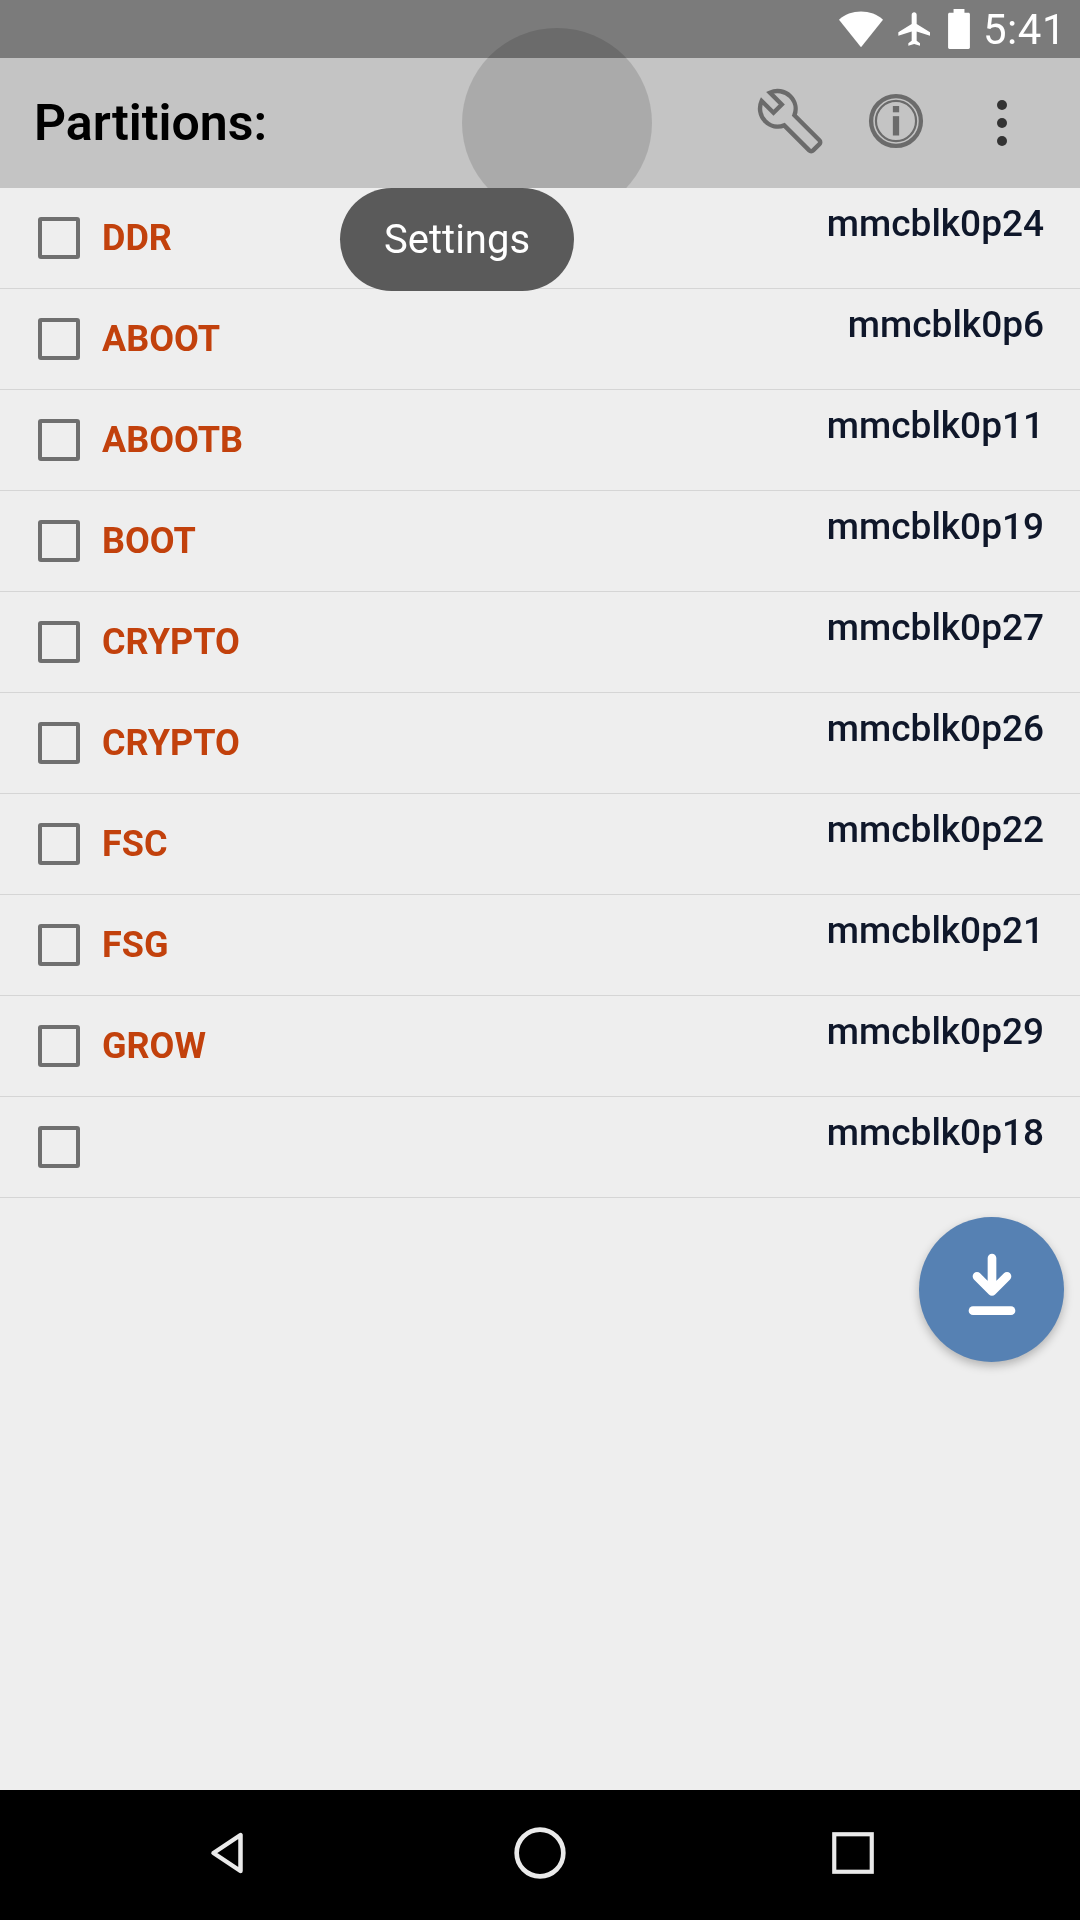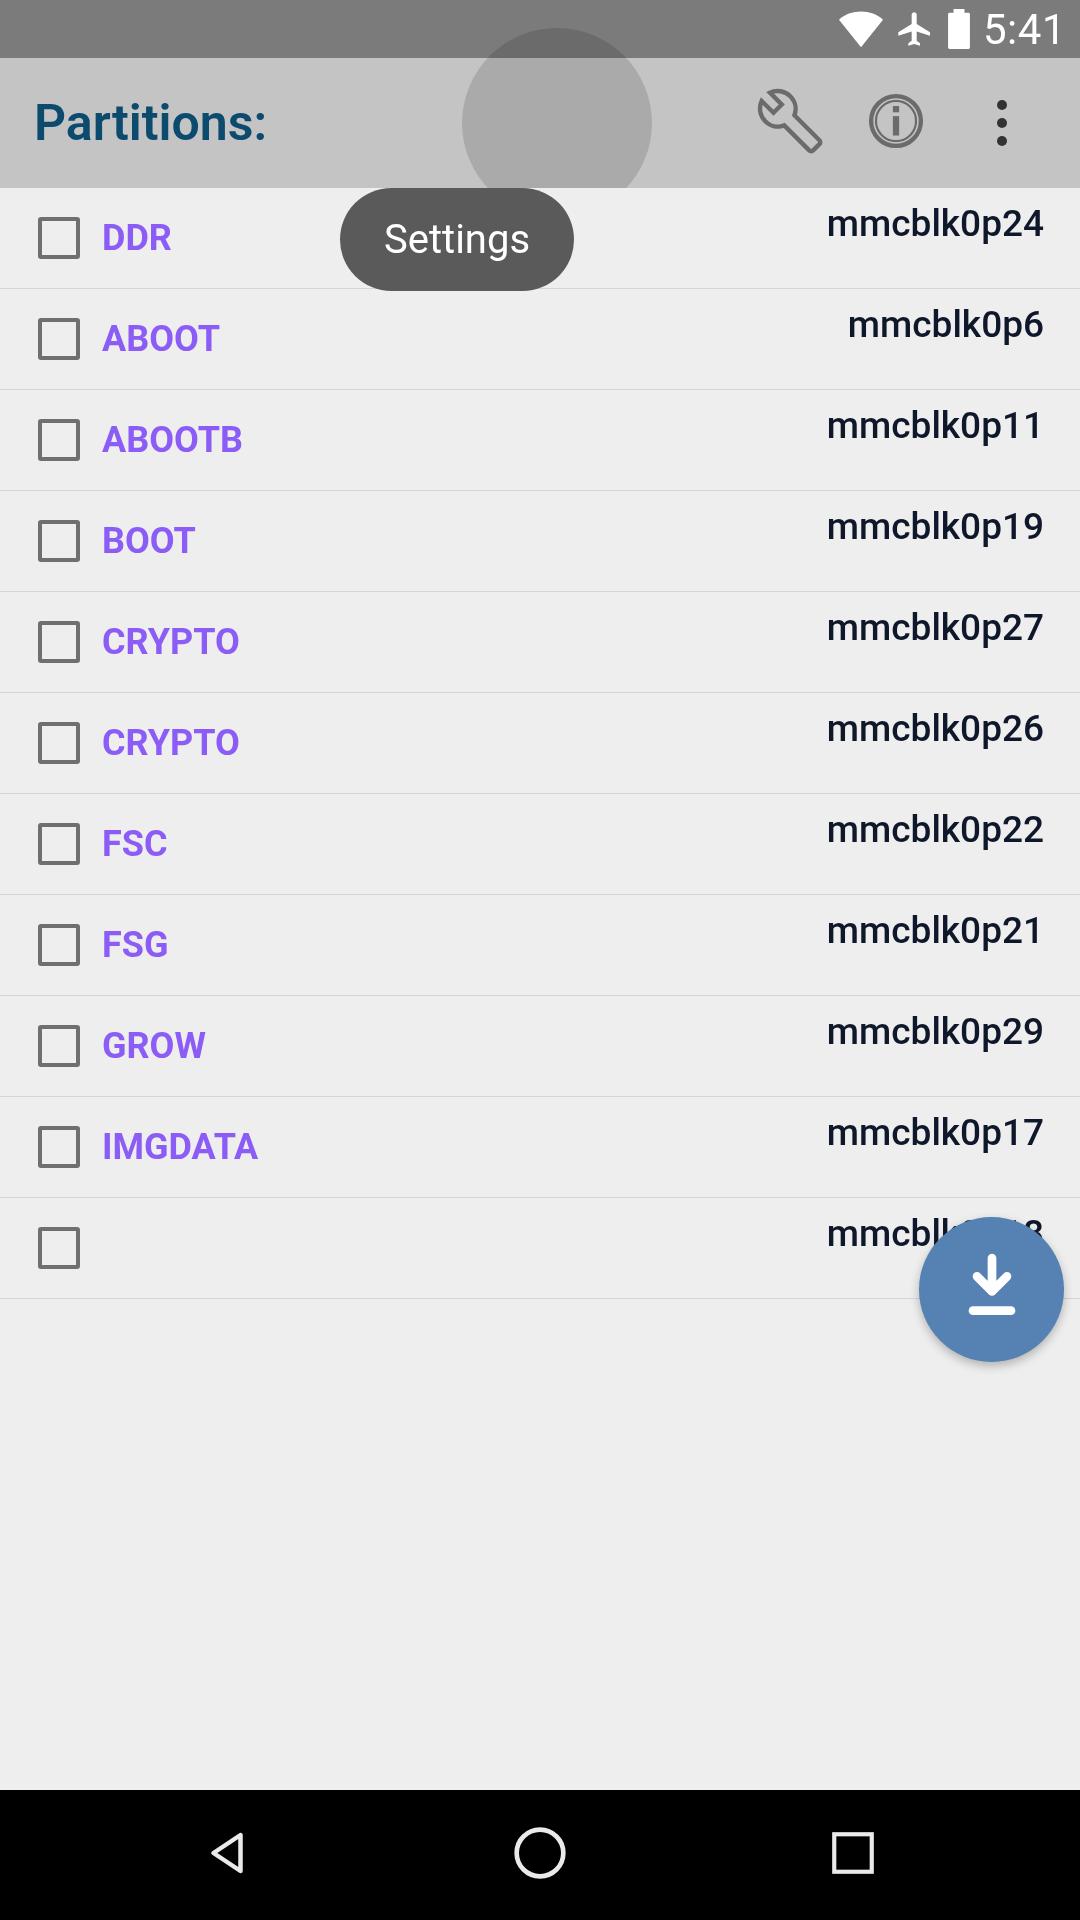"Partitions:" .app-title { color: #0c4a6e -> #000000 }
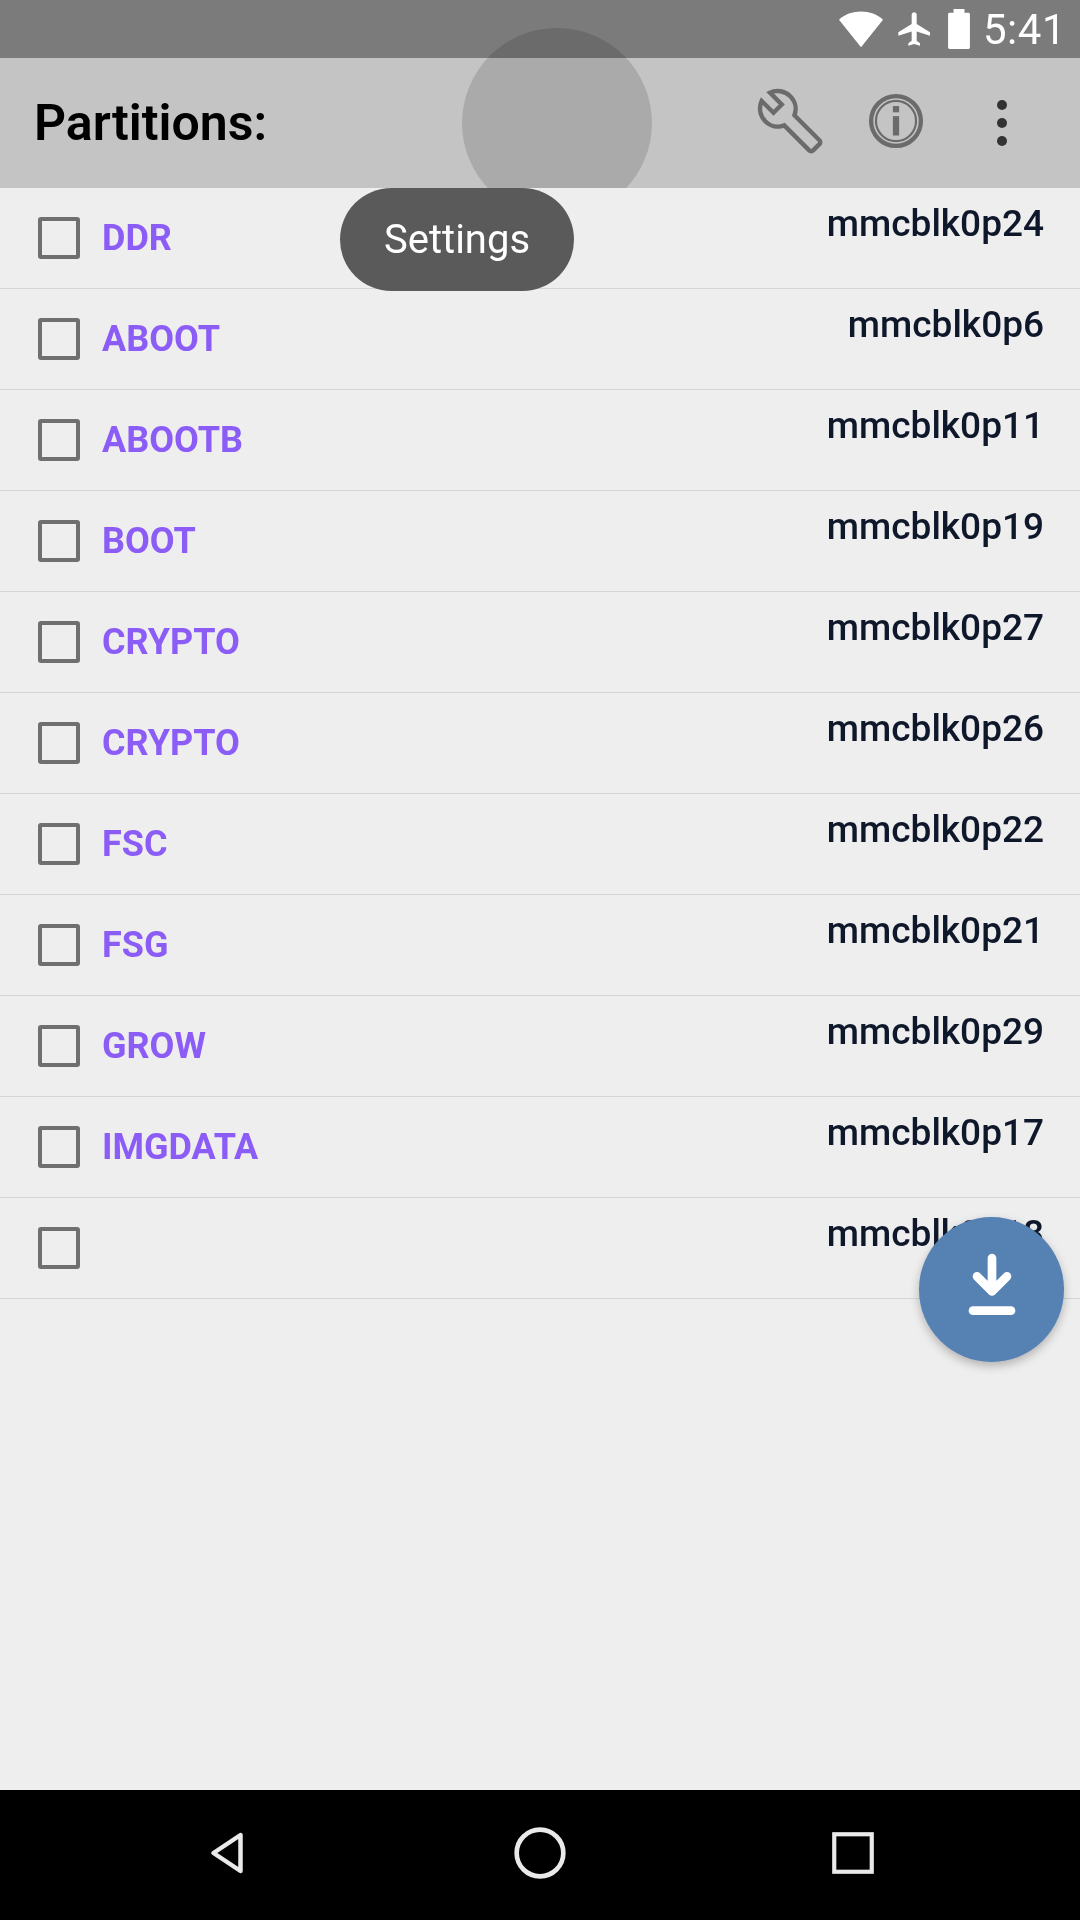"DDR" .row-name { color: #8b5cf6 -> #c2410c }
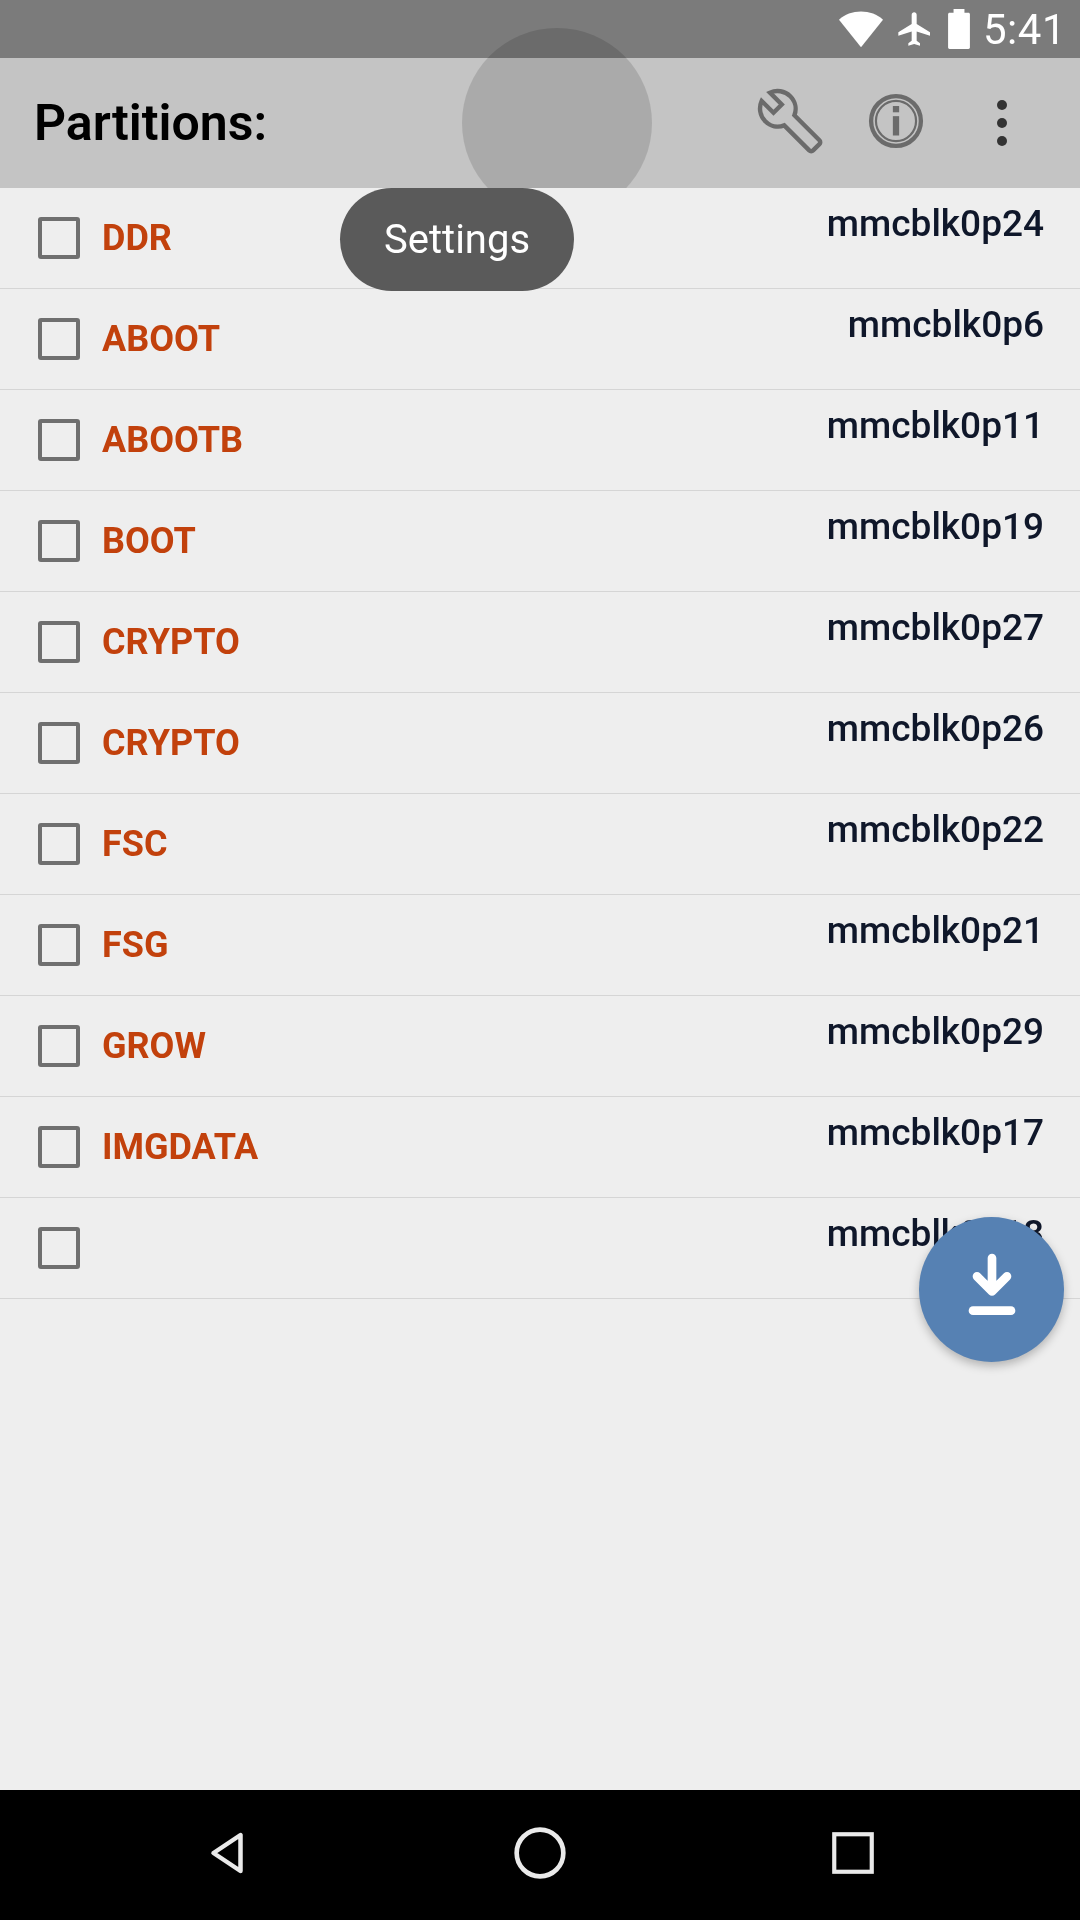"IMGDATA" div.row { html: <div> <div></div> <span>IMGDATA</span> <span>mmcblk0p17</span> </div> -> none }
